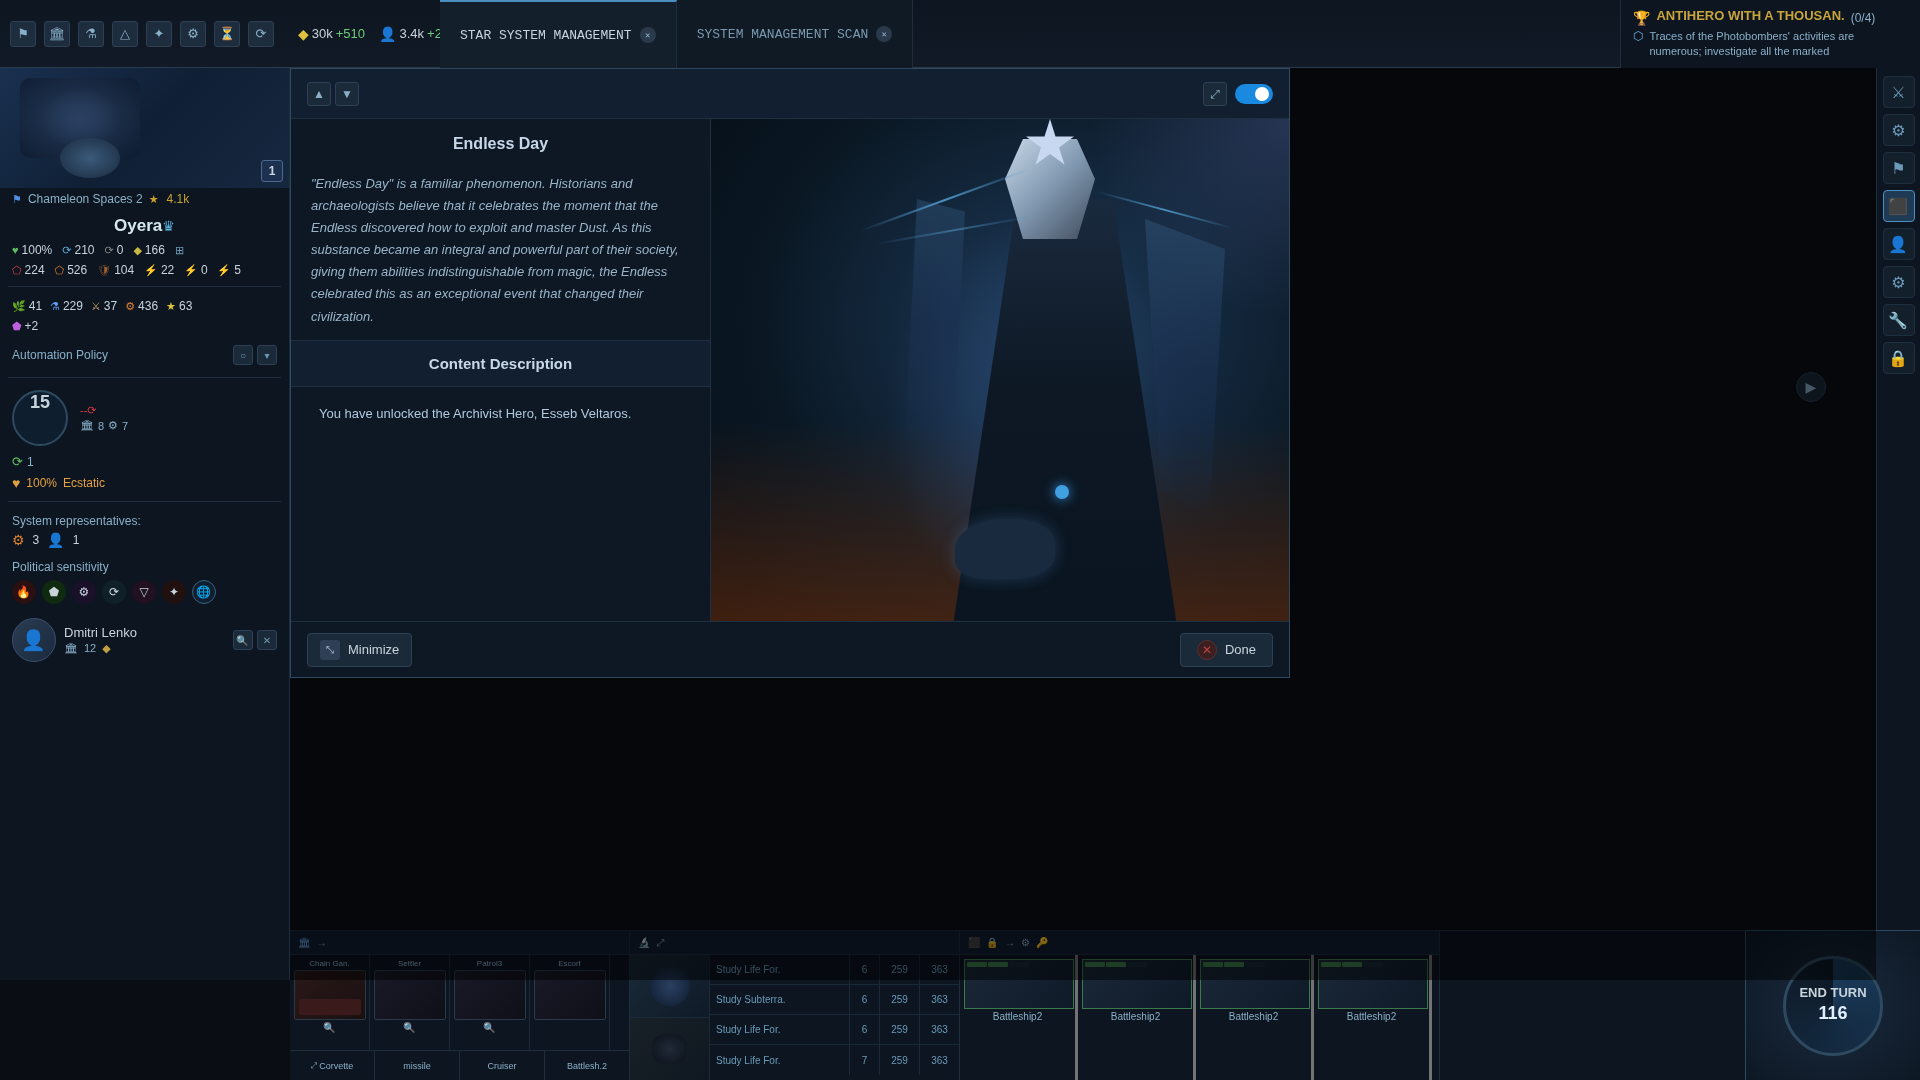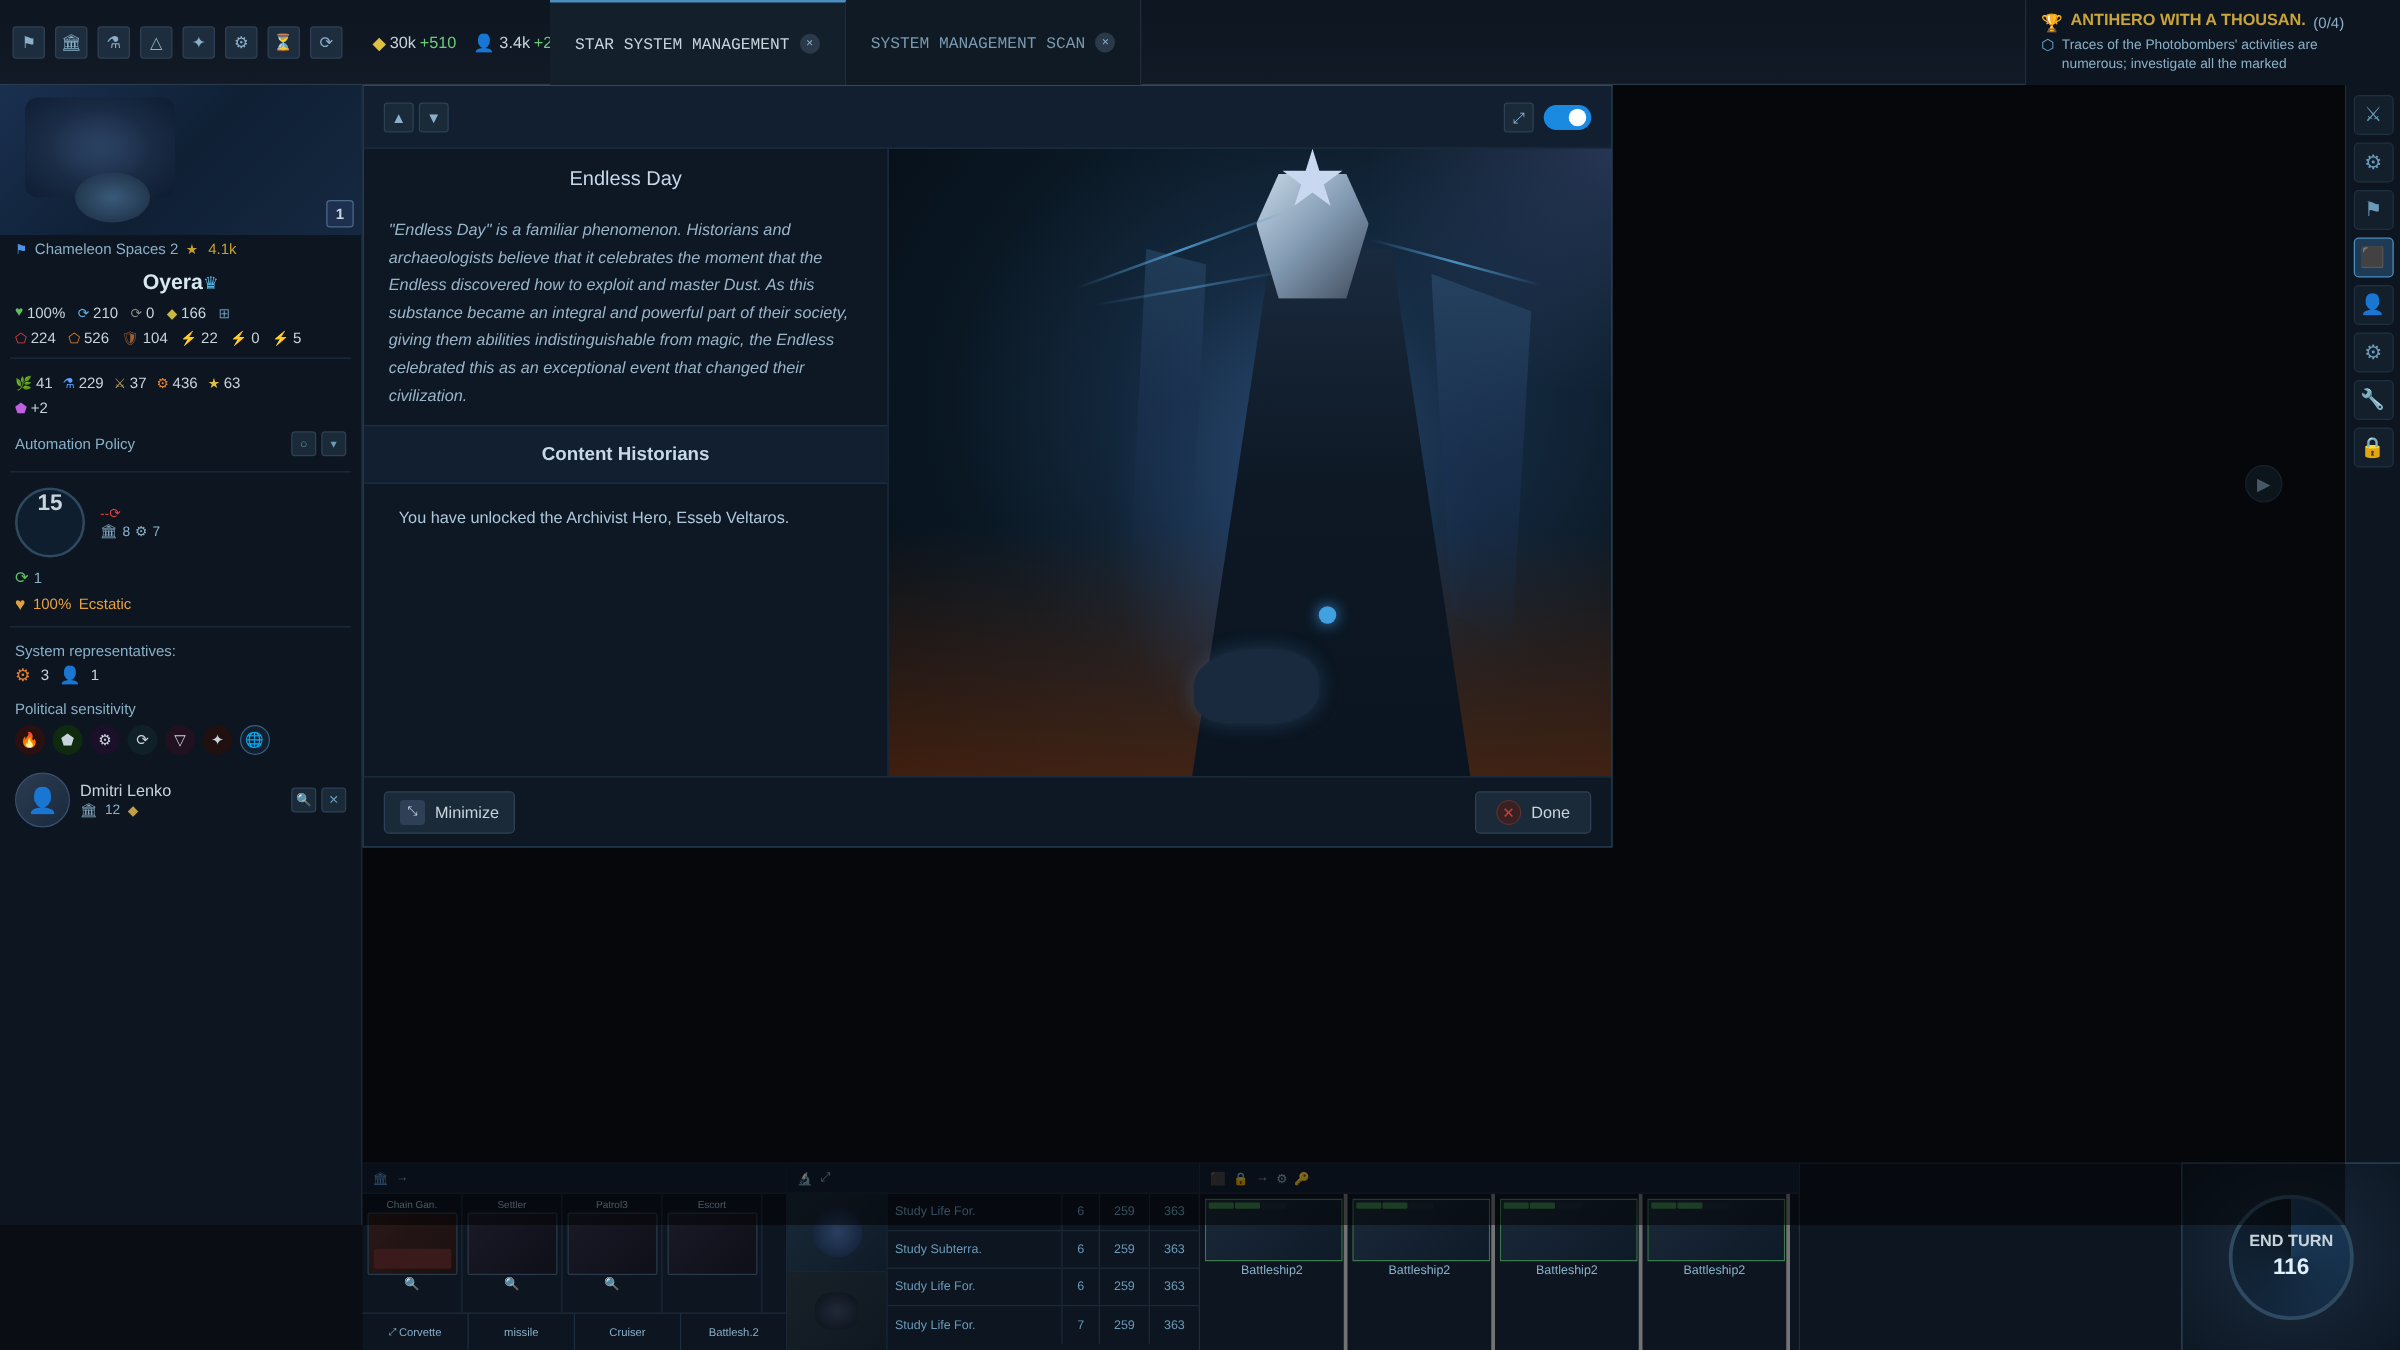"Endless Day" .modal-section-title { font-weight: 400 -> 700 }
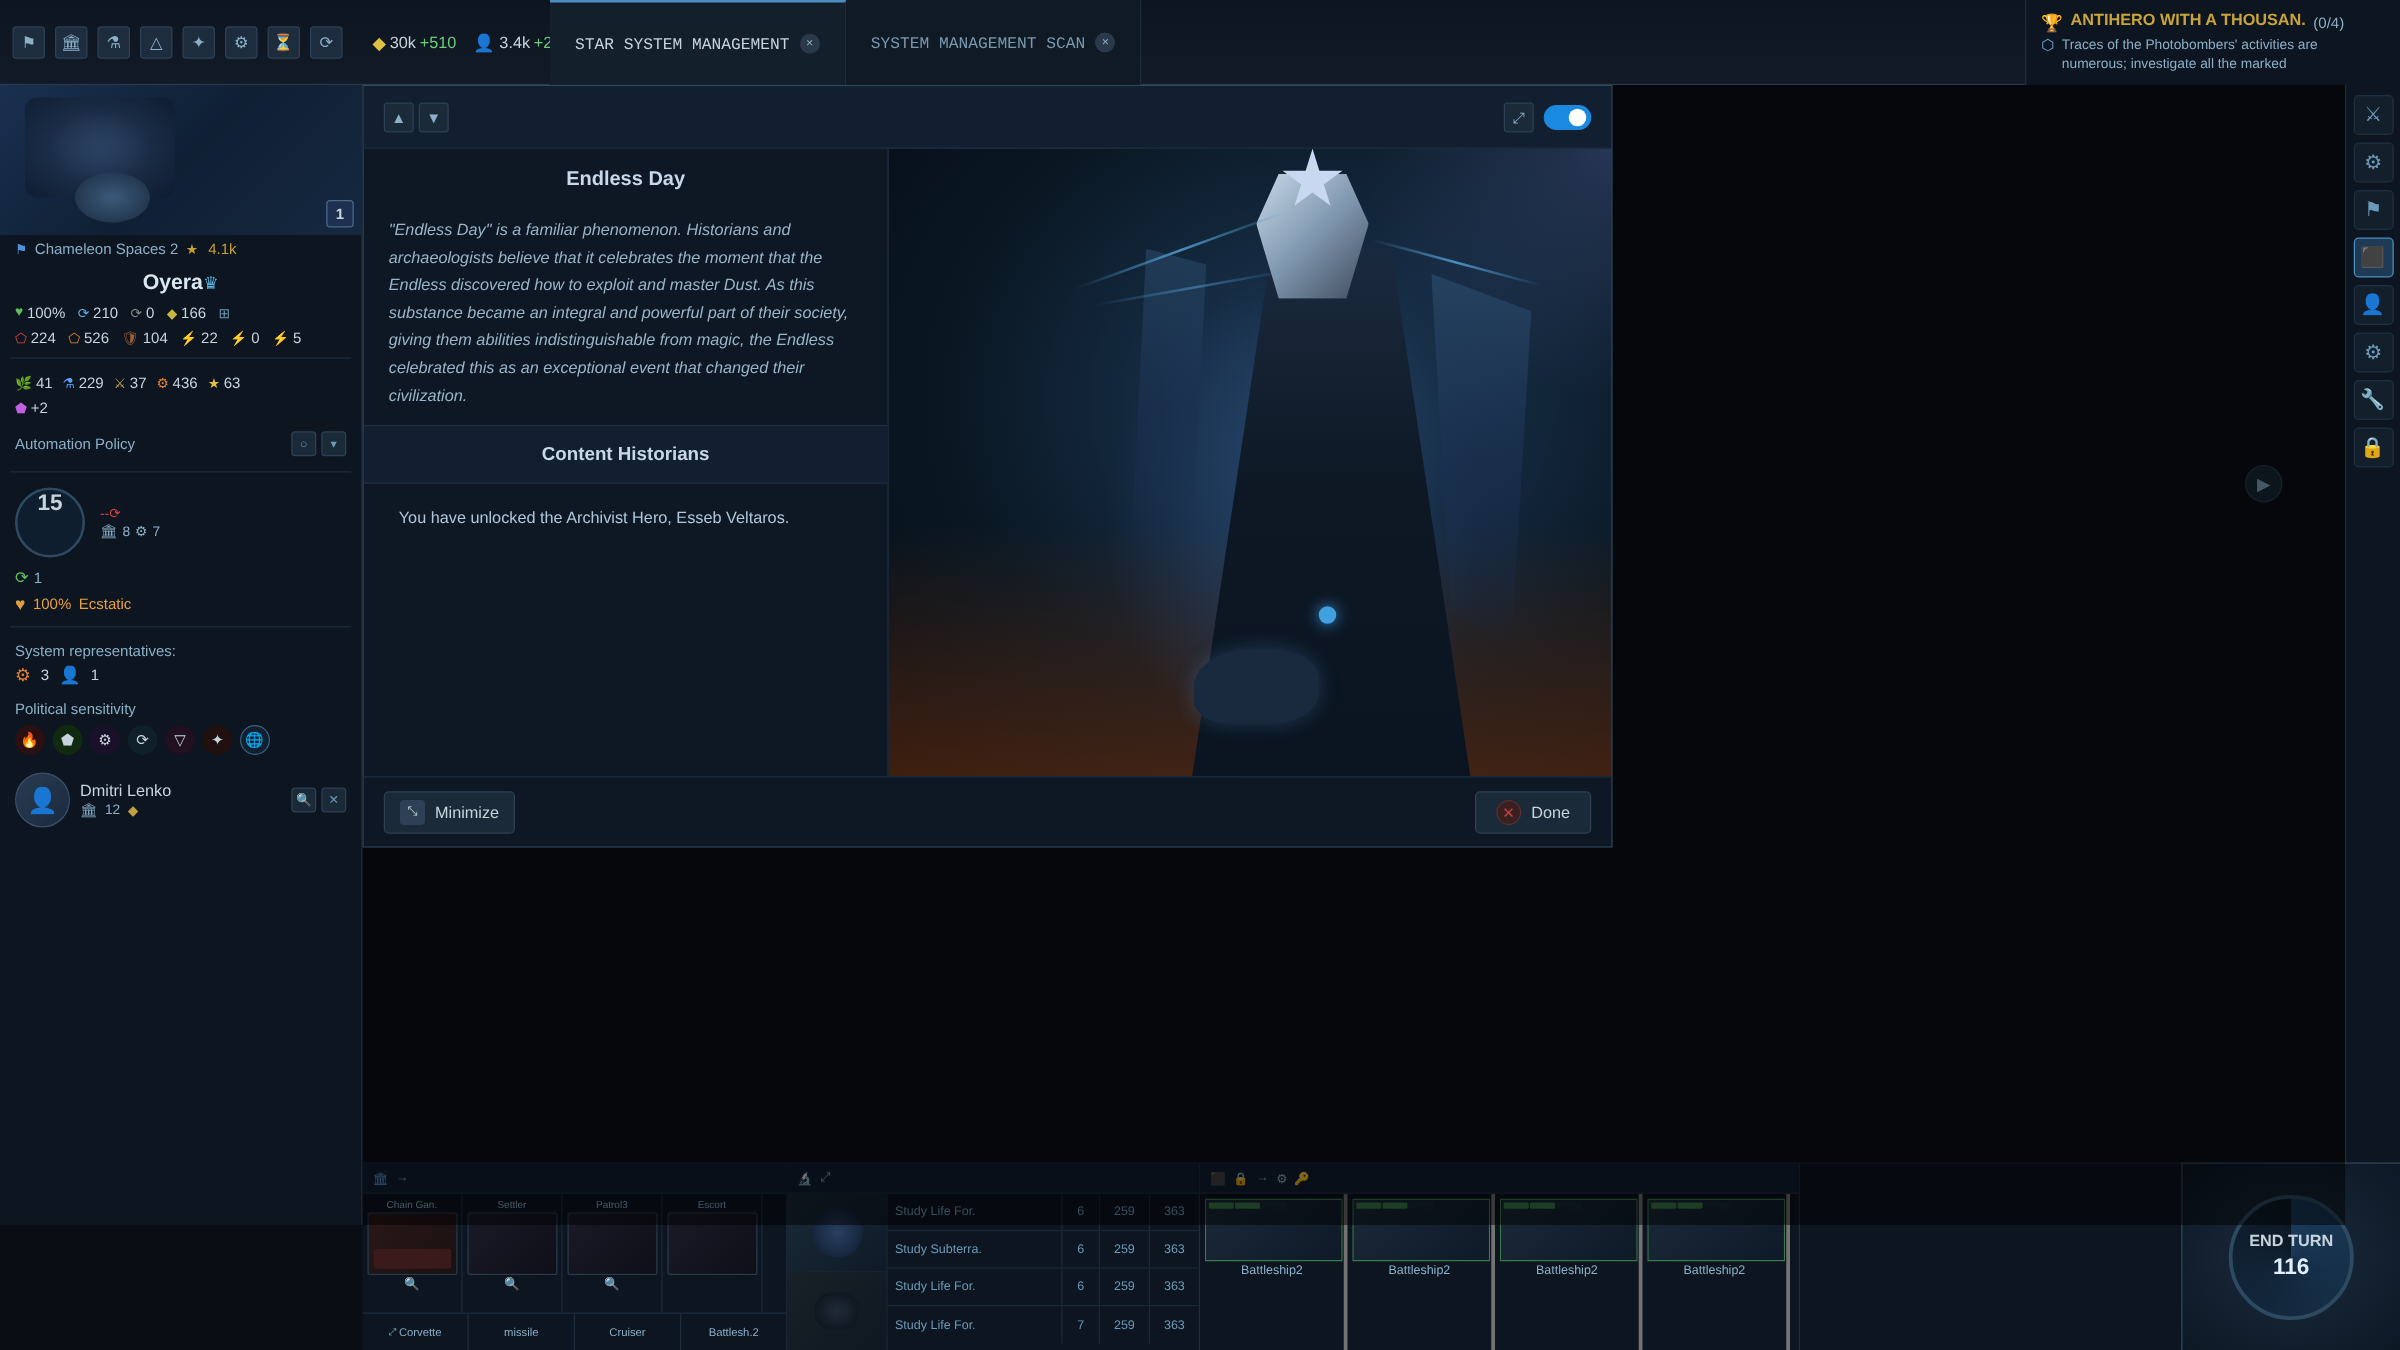"Content Historians" div.modal-content-desc-header { text: Historians -> Description }
